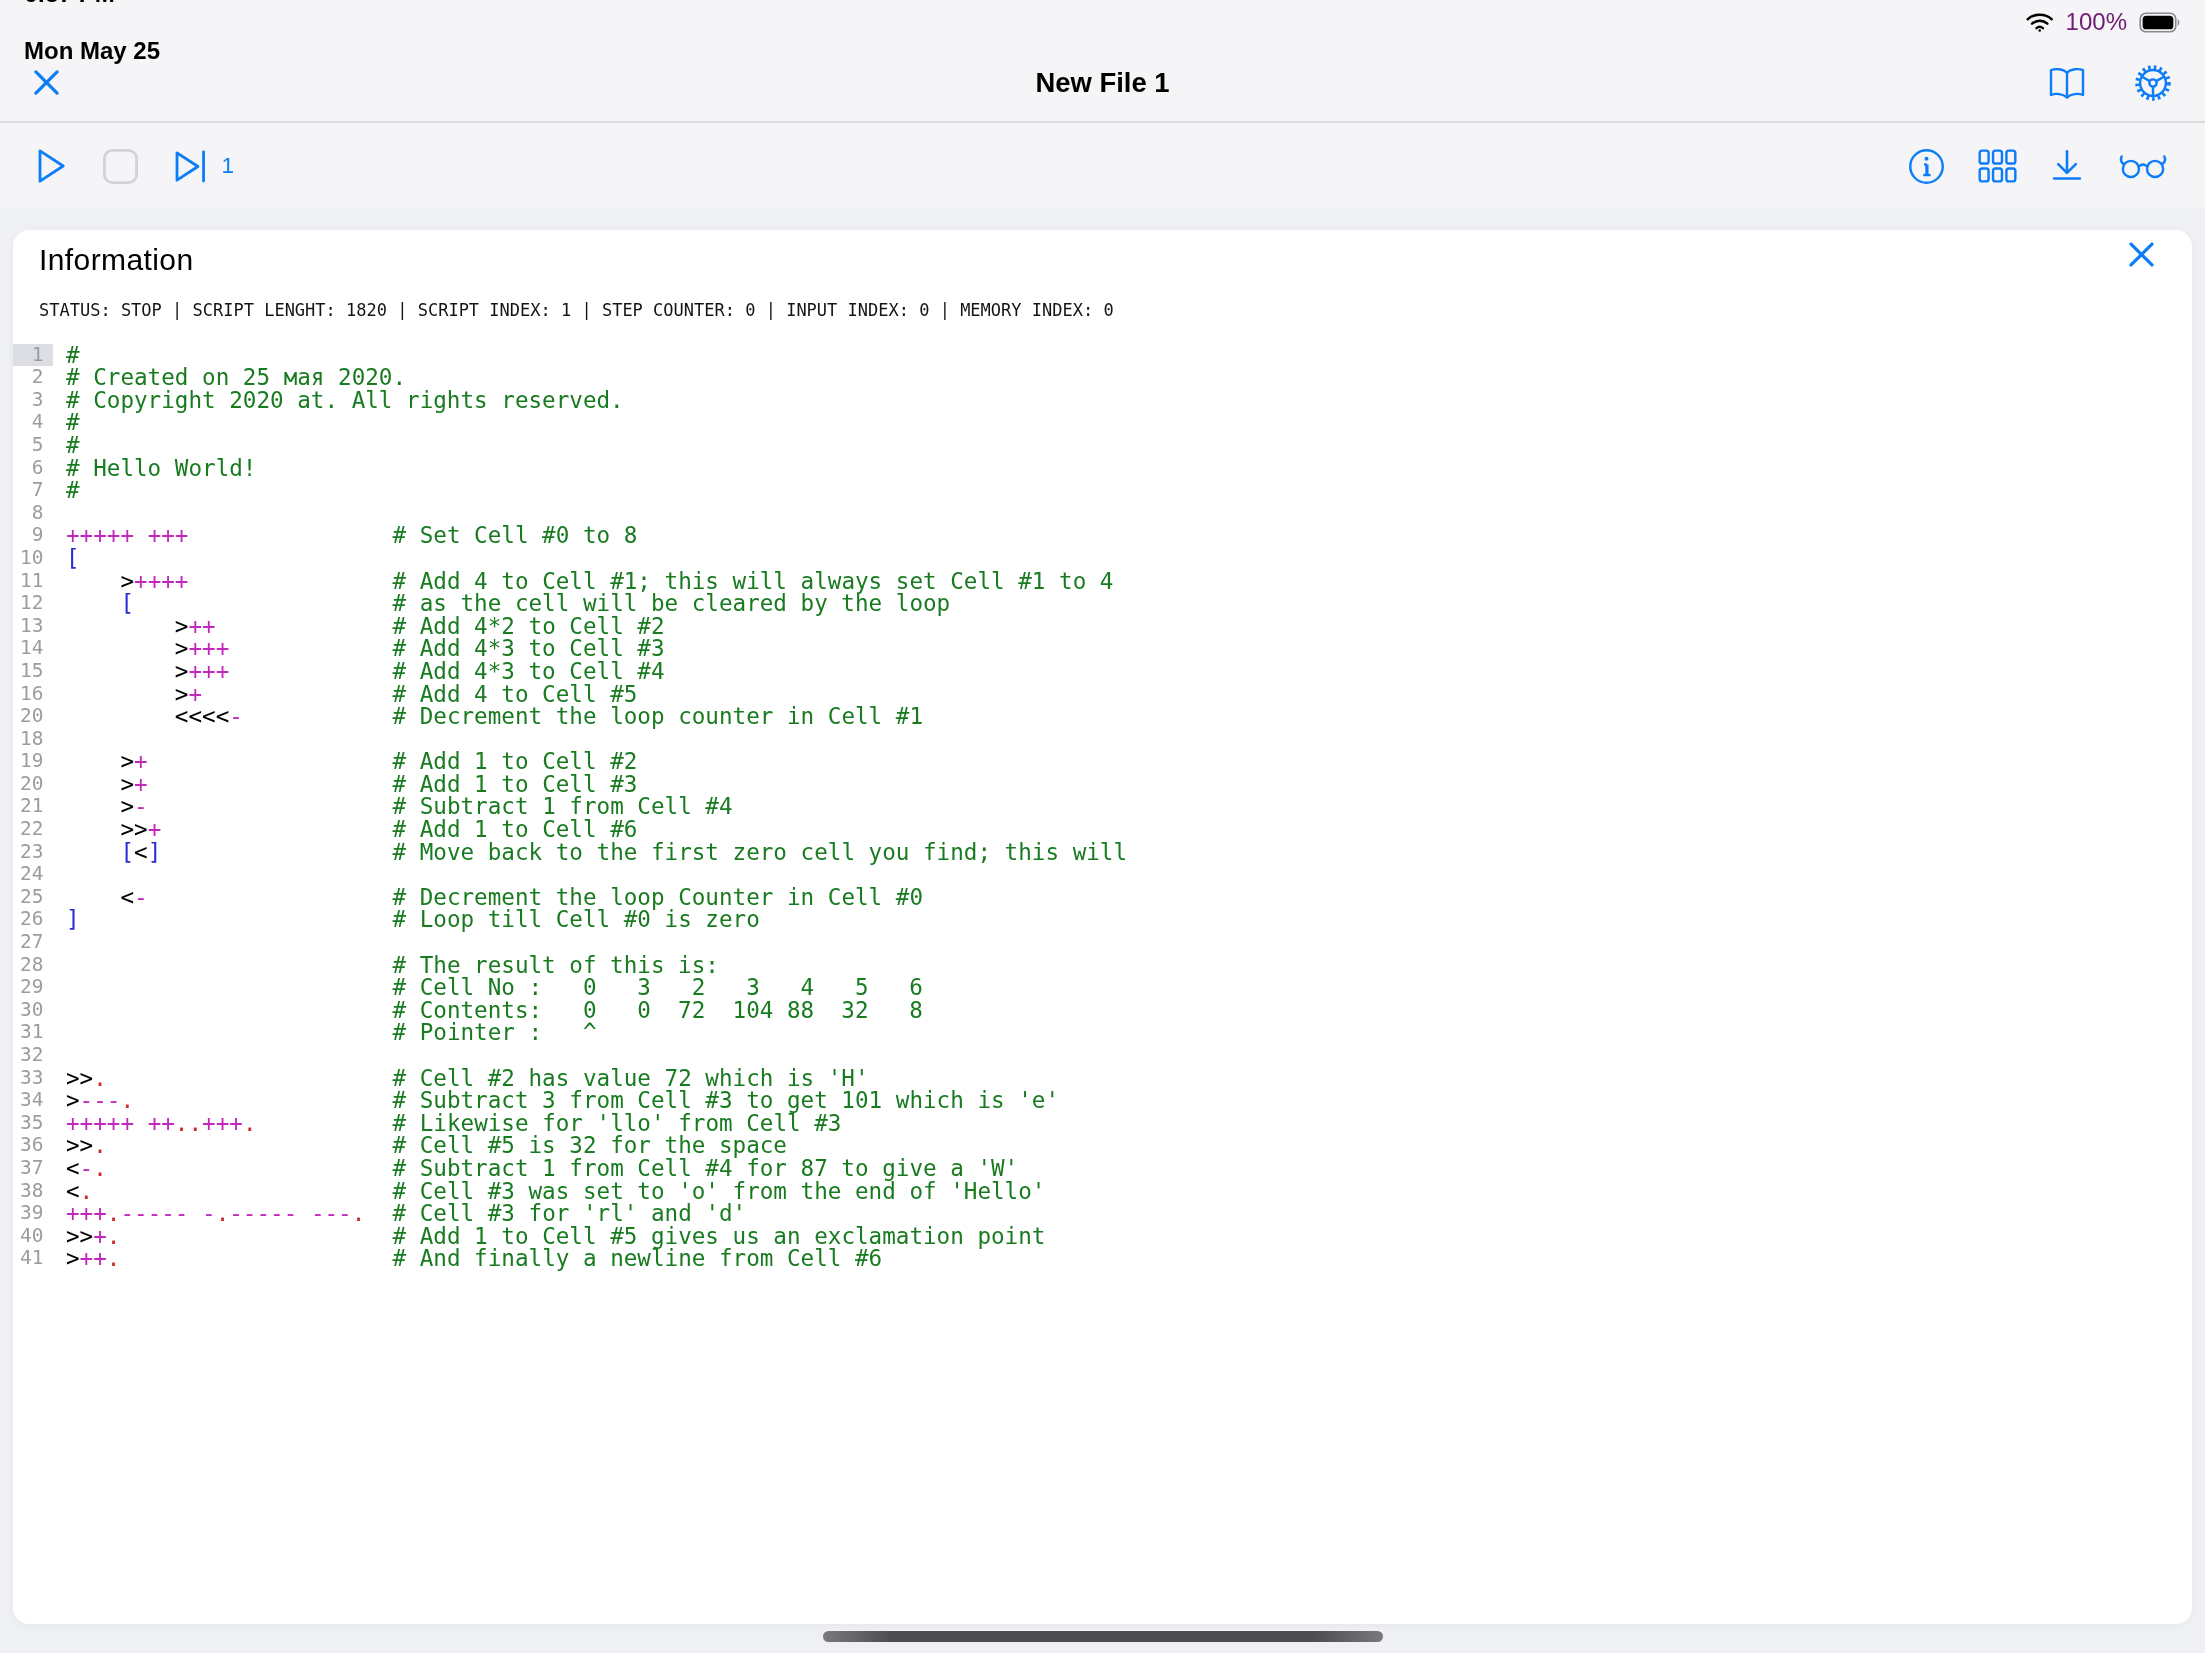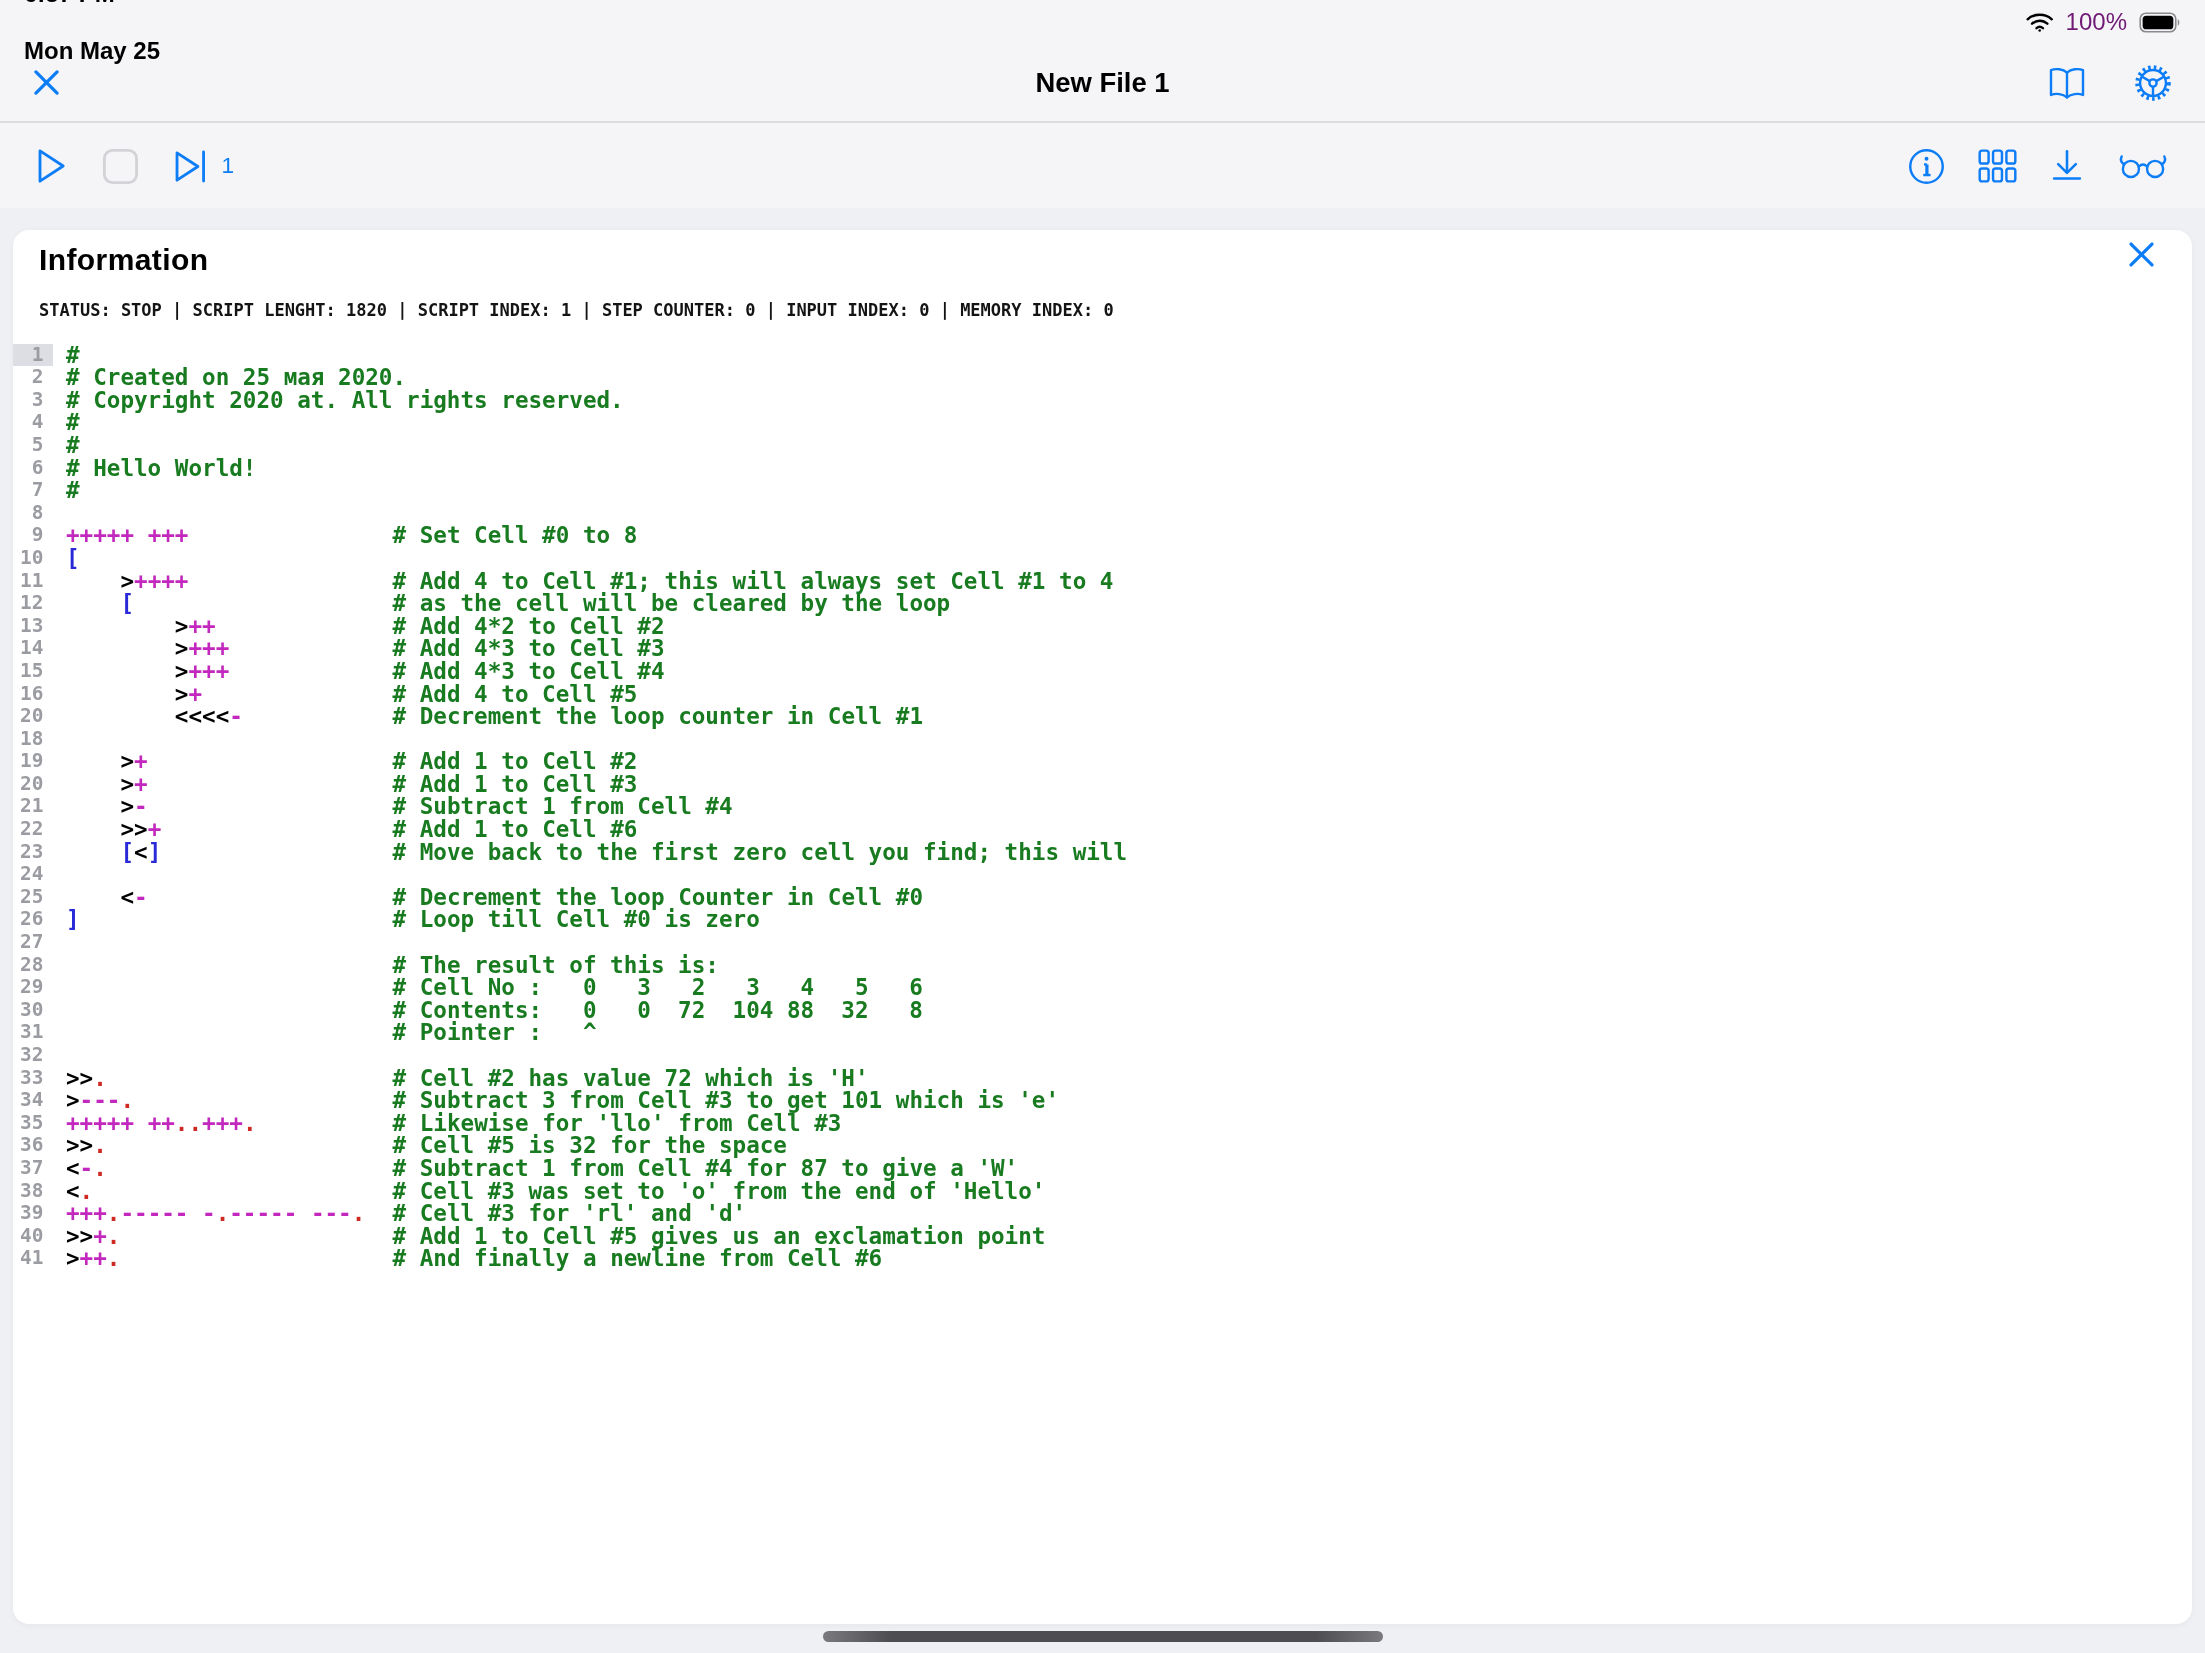"Information" .page { font-weight: bold -> none }
